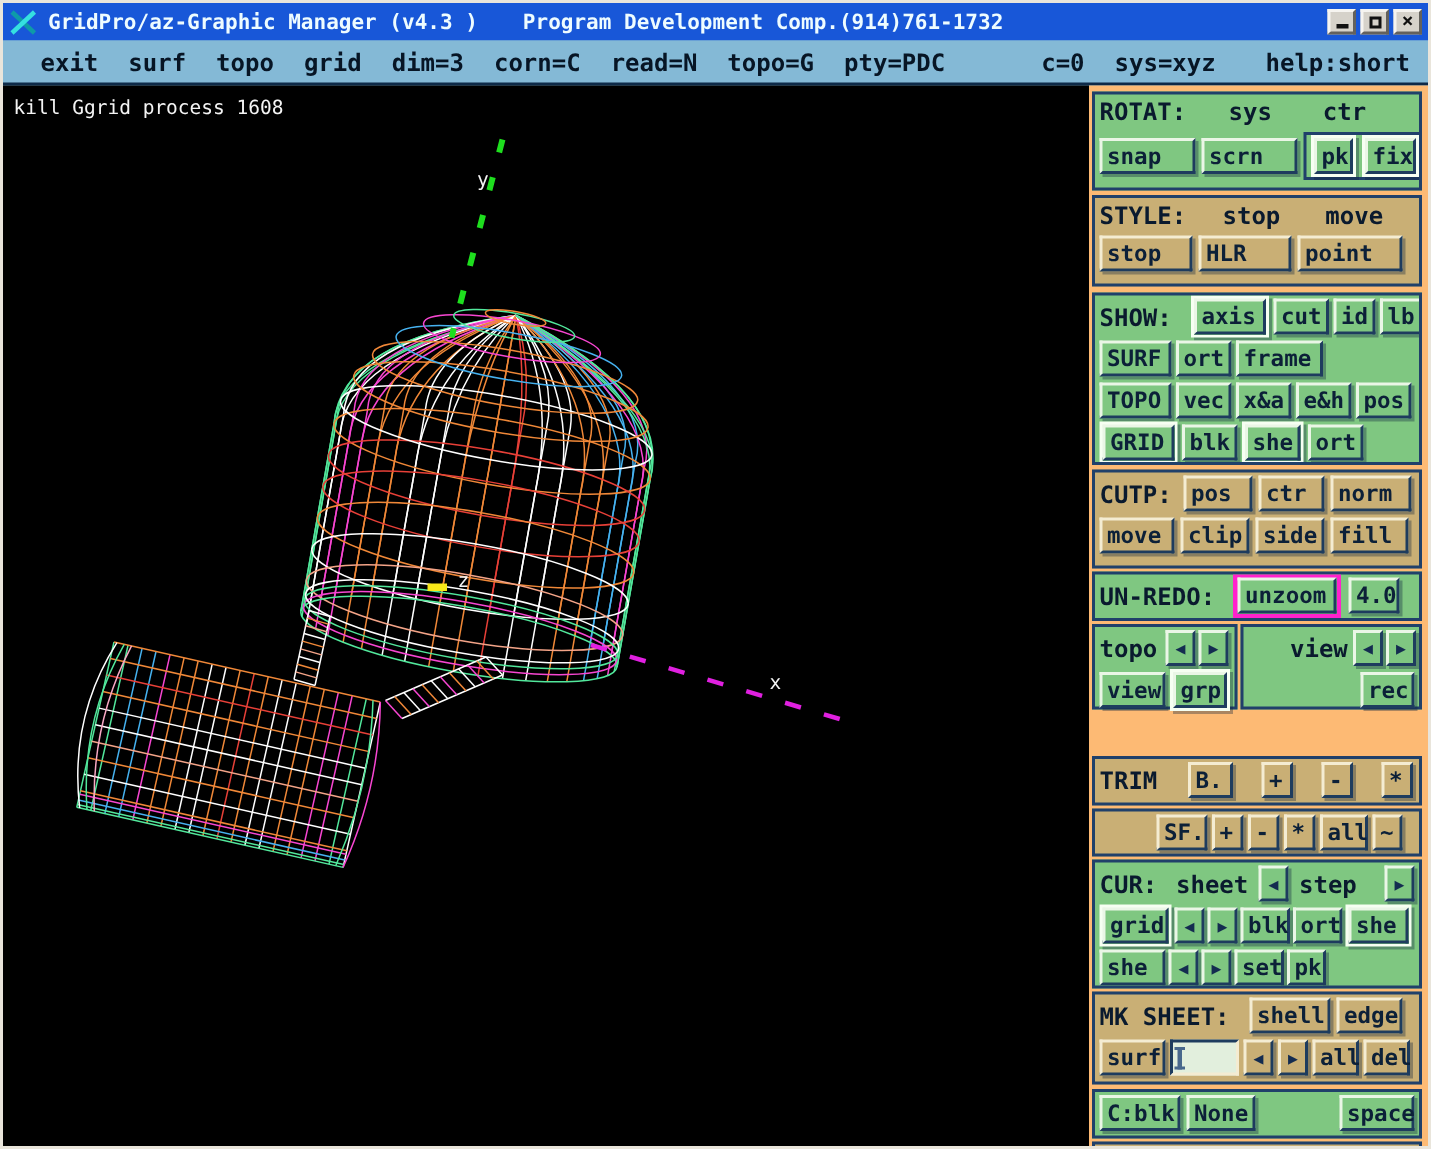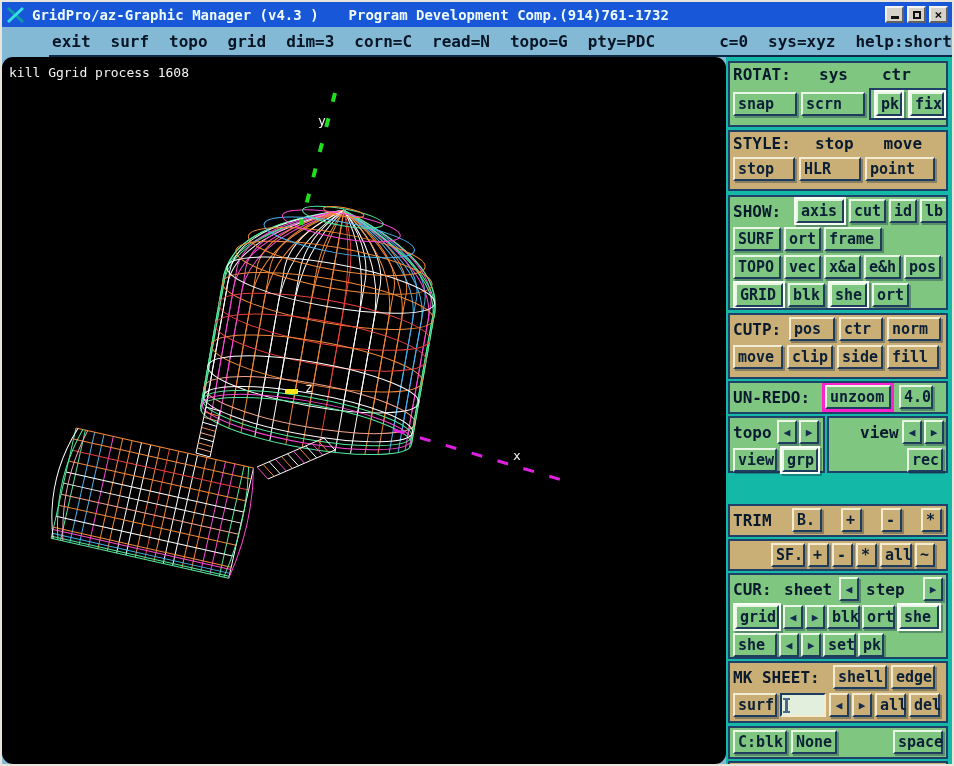"exit" .menubar { margin-left: 47px -> none; padding-left: 3px -> 25px }
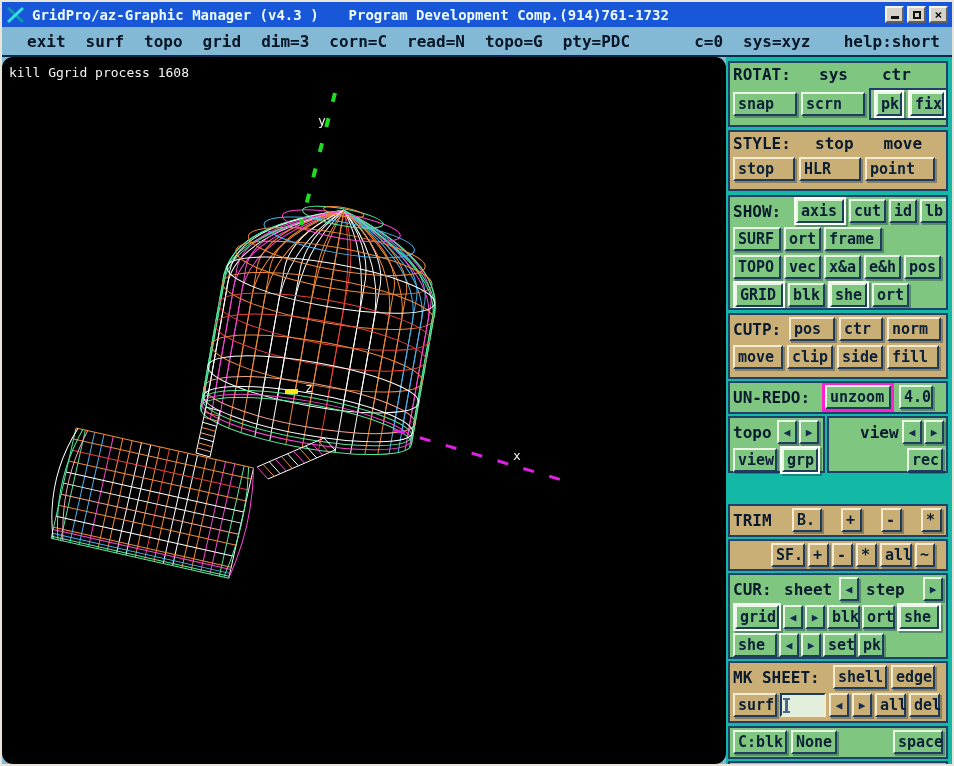"kill Ggrid process 1608" .viewport { border-radius: 11px -> none }
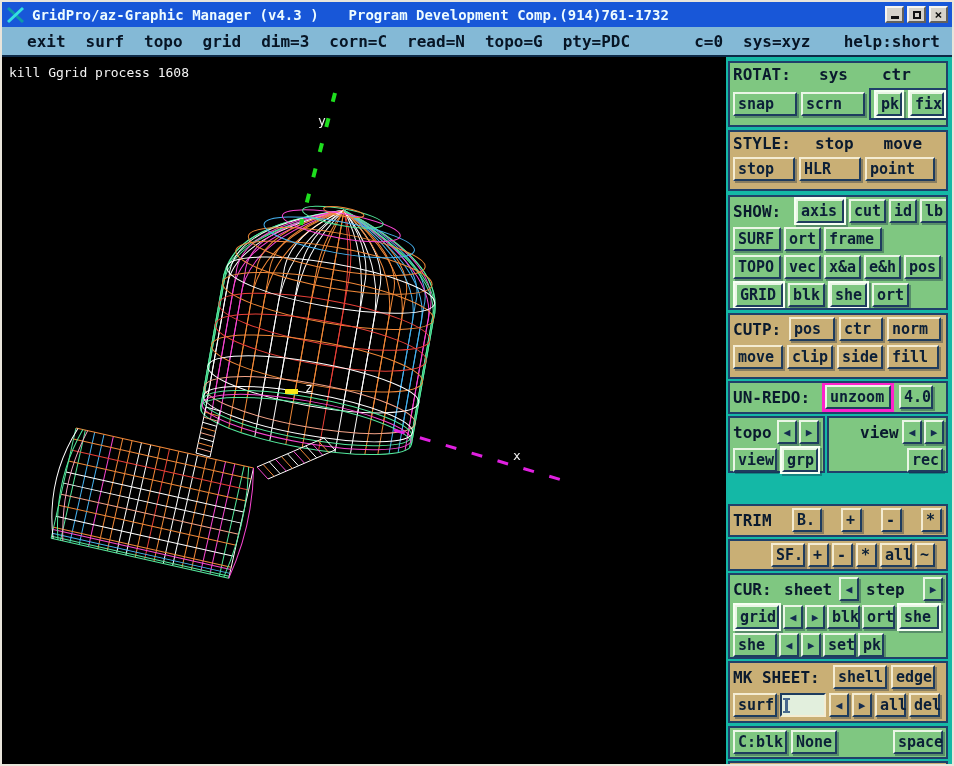"ROTAT:" .rpanel { background: #14b8a6 -> #fdba74 }
